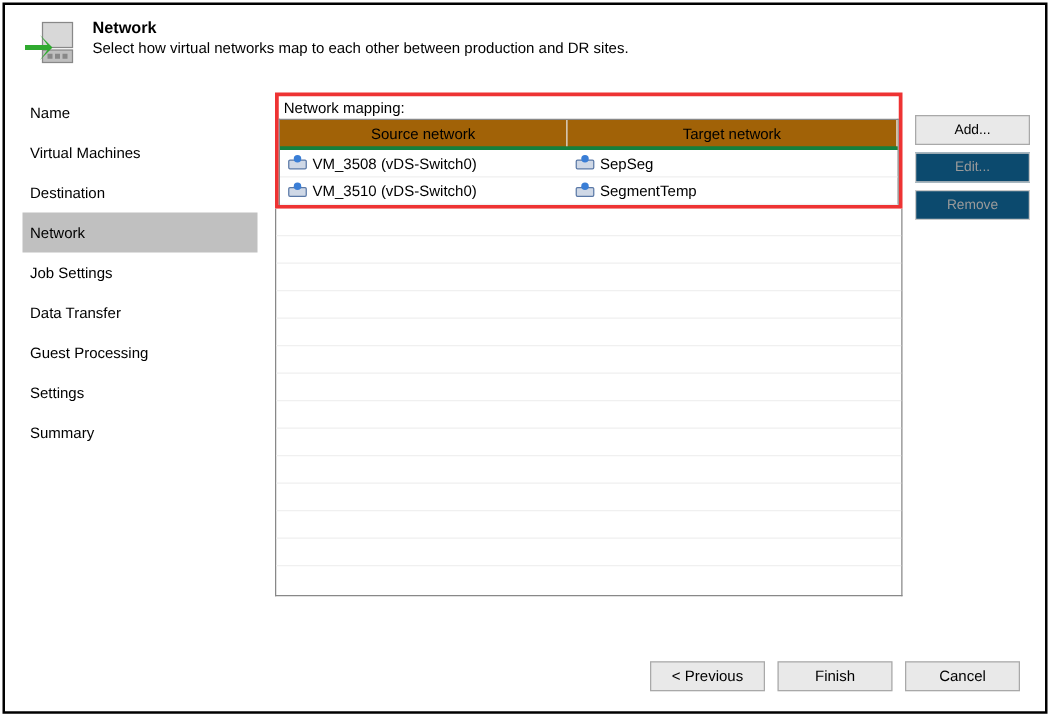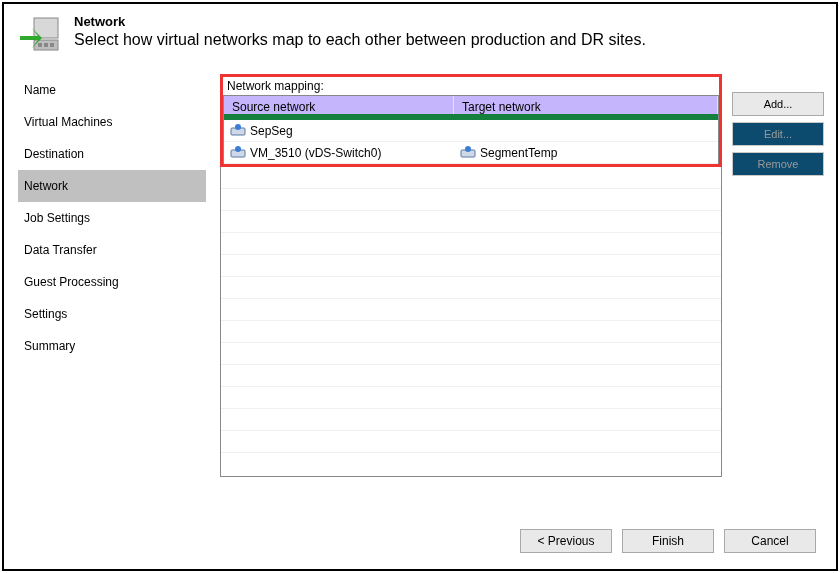"Select how virtual networks map" .header-sub { font-size: 16px -> 12px }
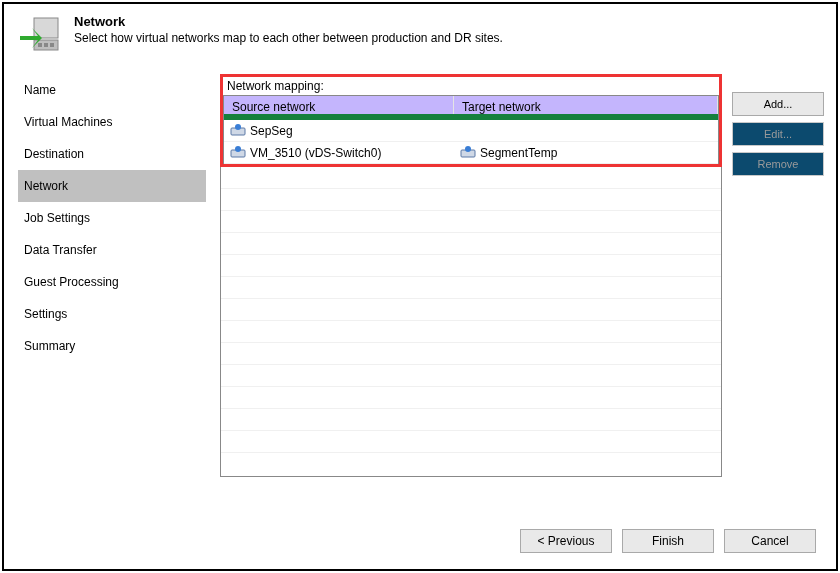"Source network" .col-headers { background: #c4b5fd -> #a16207; border-bottom: 6px solid #15803d -> 3px solid #15803d; text-align: none -> center }
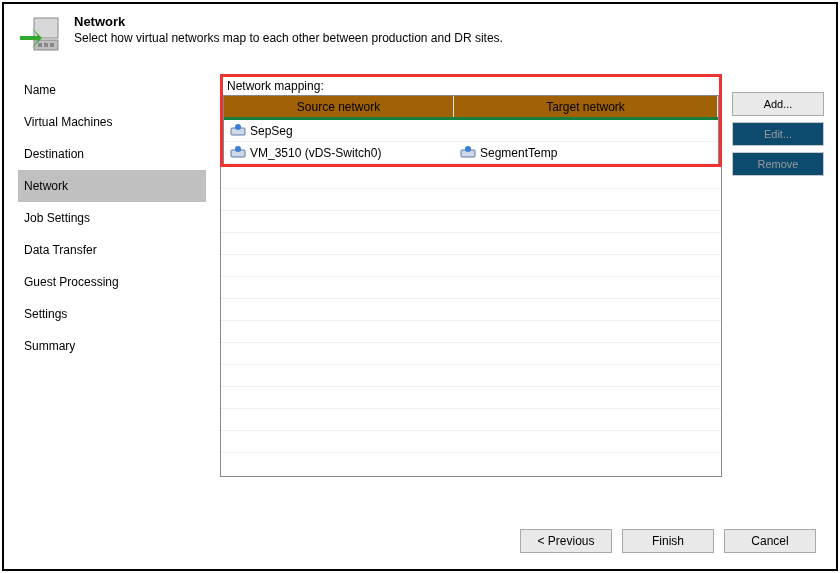"VM_3508 (vDS-Switch0)" div.cell { html: none -> <div> <span> <svg> <rect></rect> <circle></circle> </svg> </span> <span>VM_3508 (vDS-Switch0)</span> </div> }
